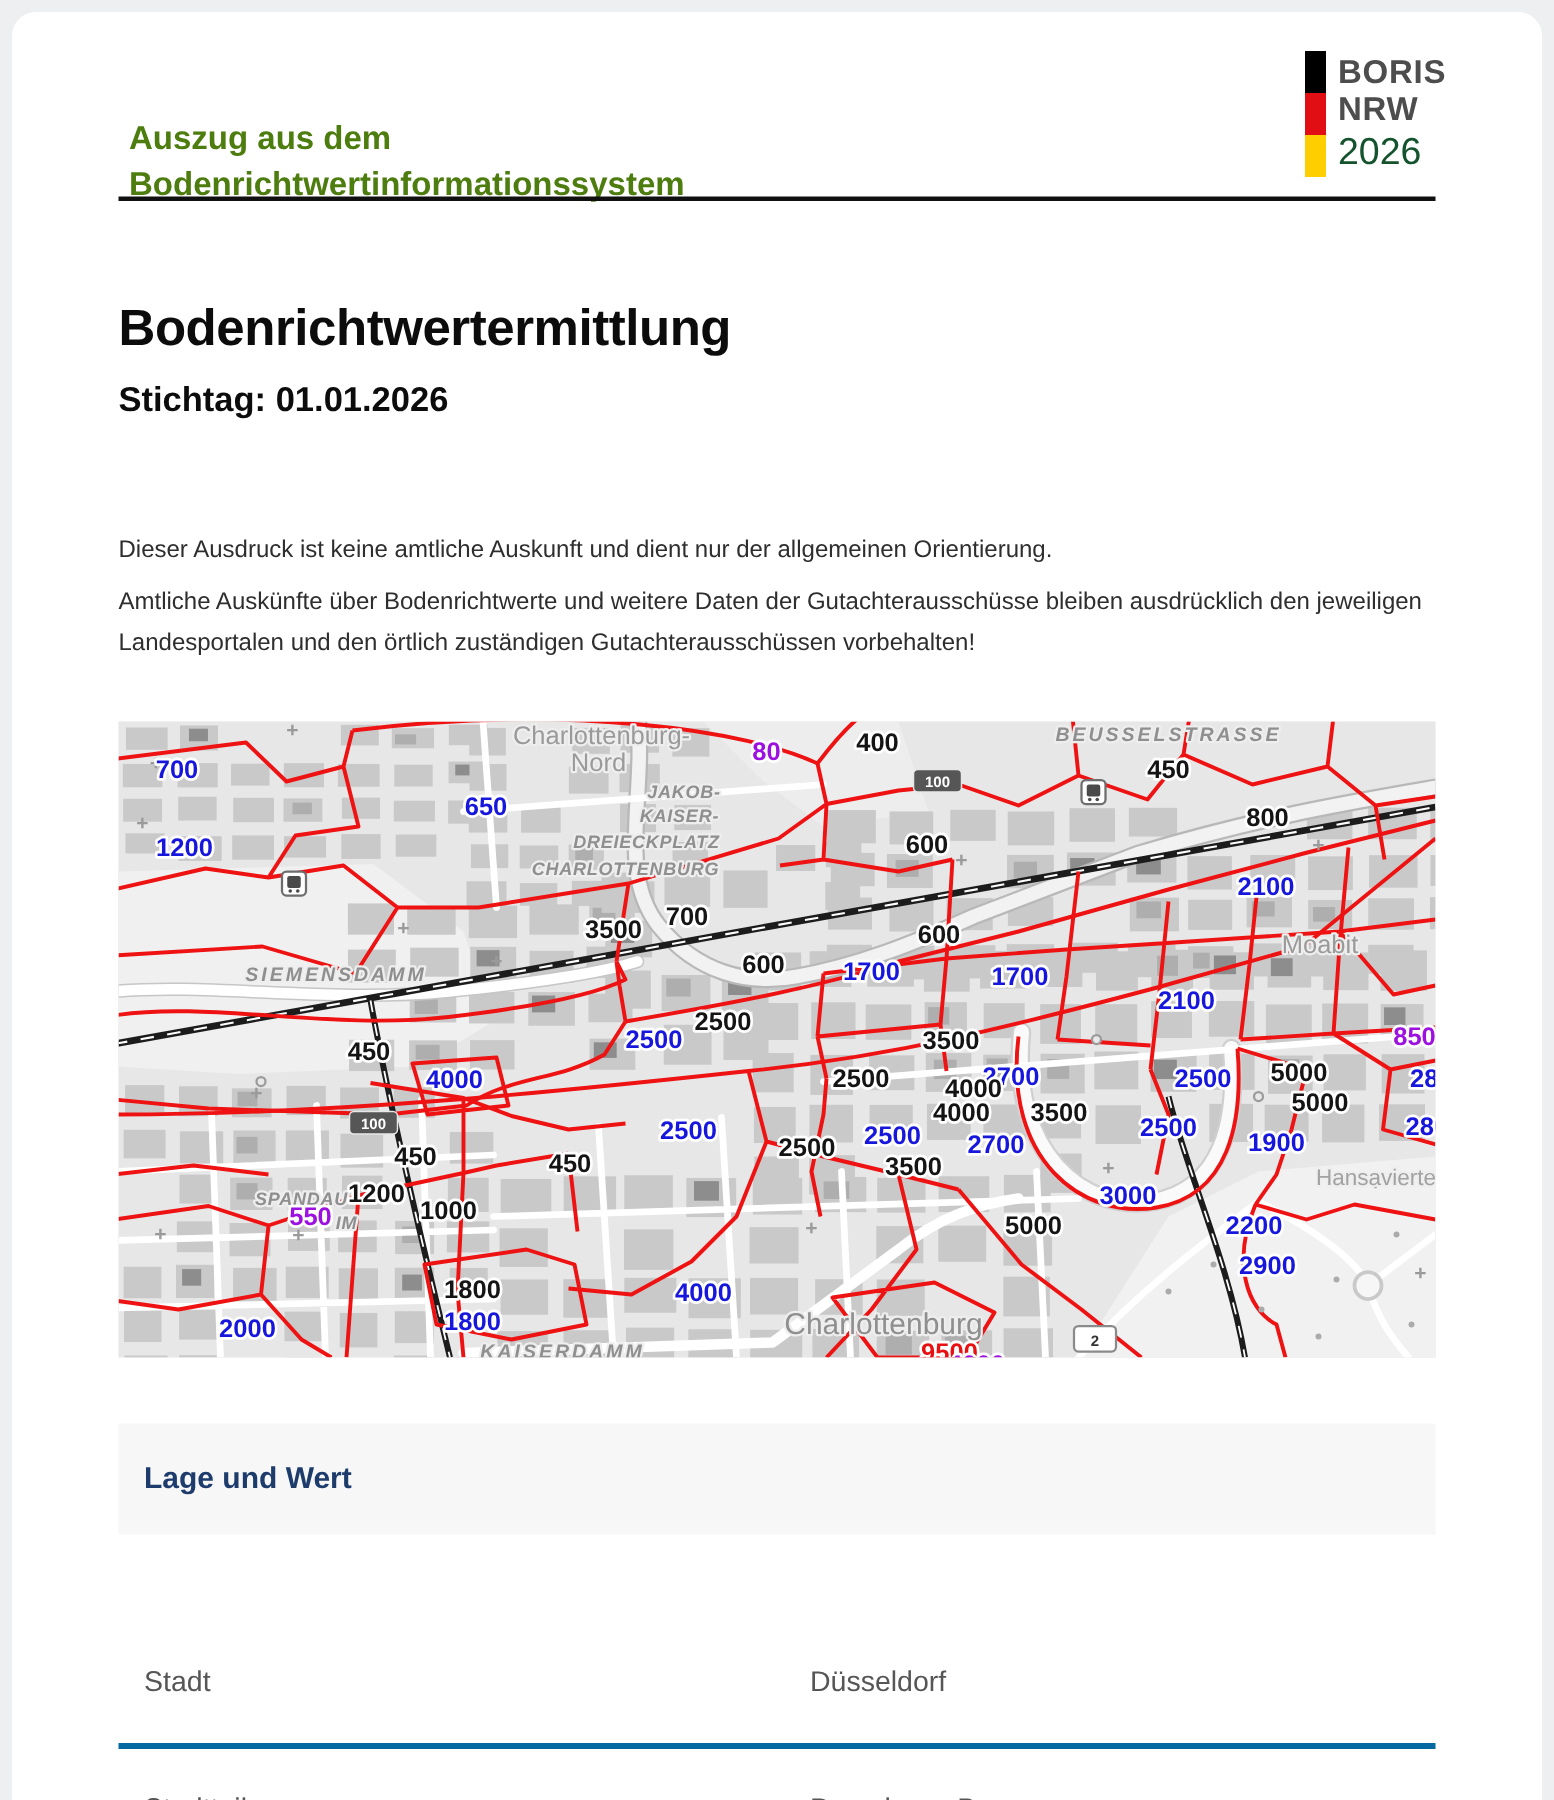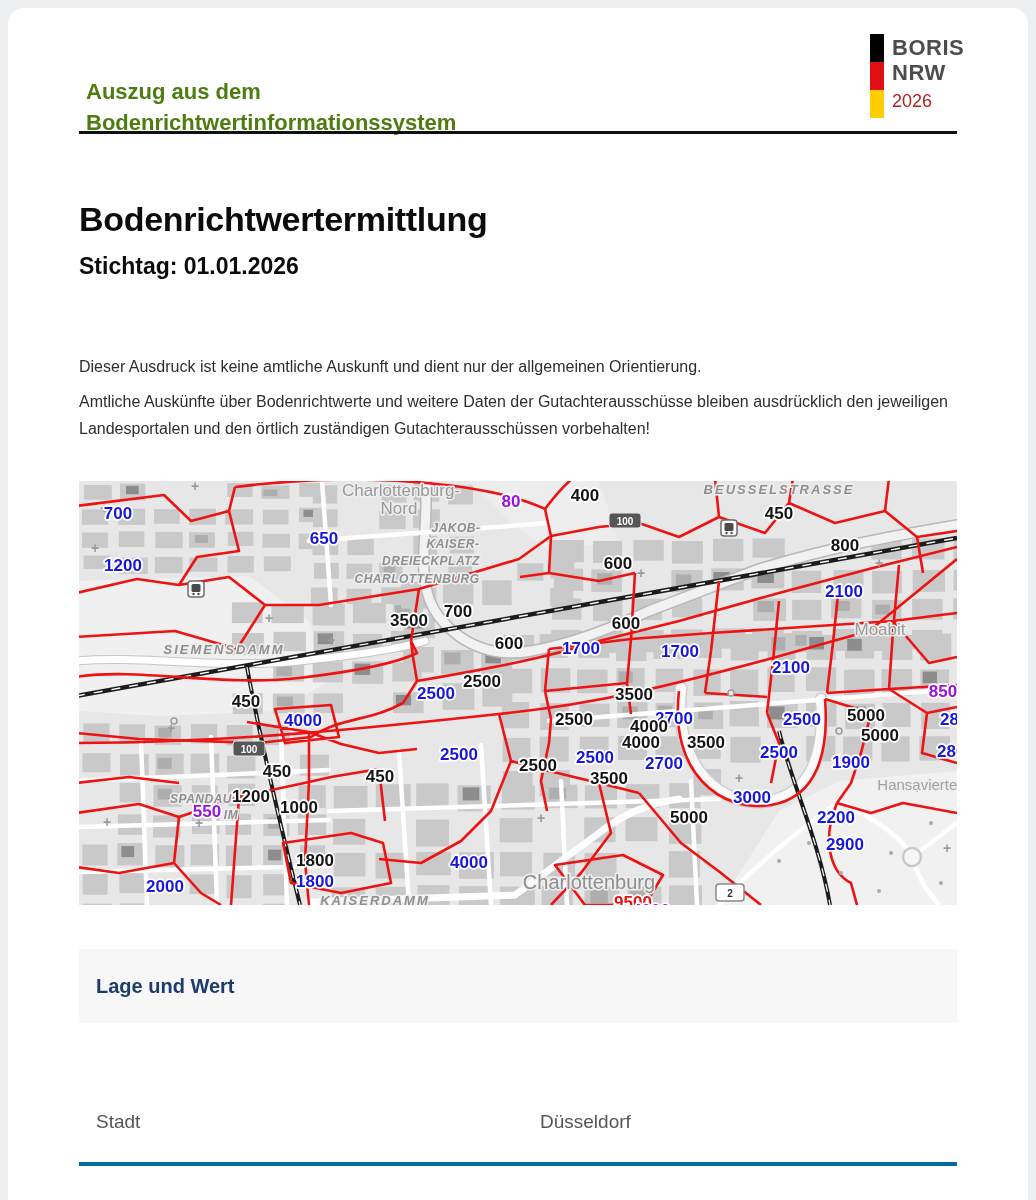"2026" #brand-year { color: #b91c1c -> #14532d; font-size: 18px -> 25px }
